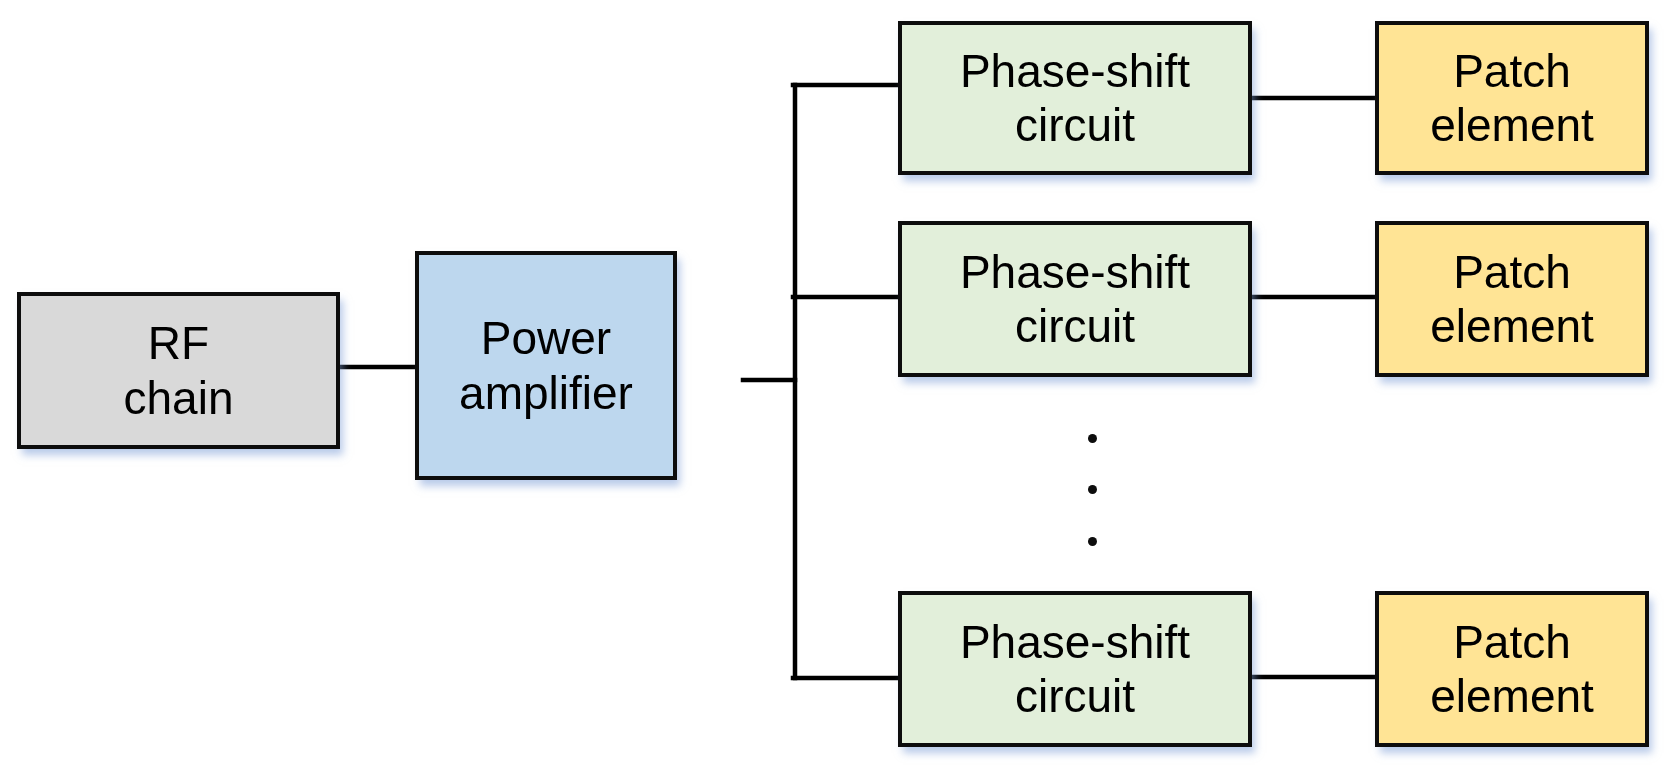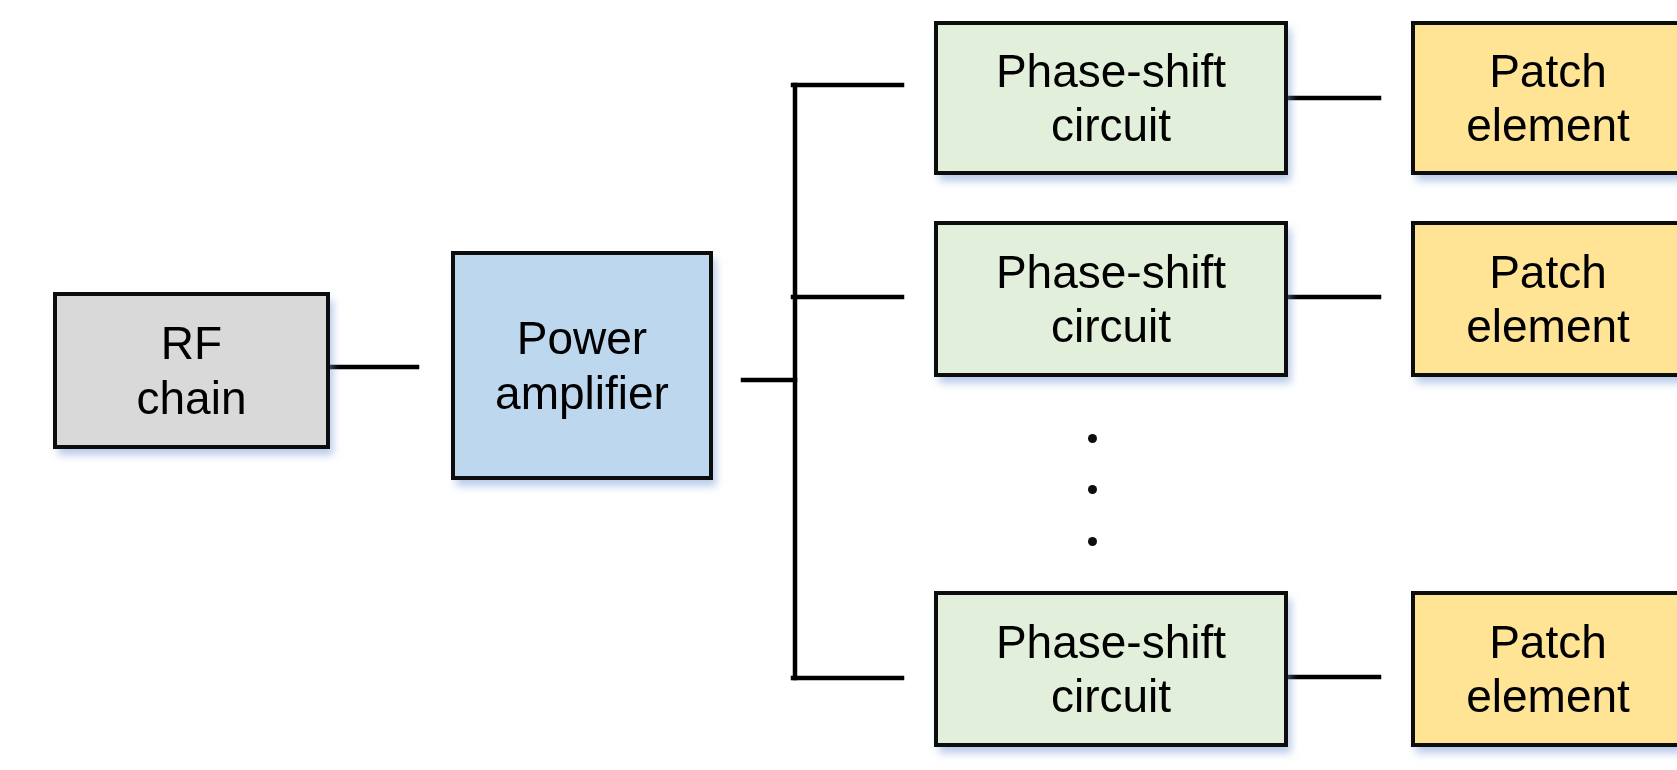"Phase-shift" .node { margin-left: 36px -> none }
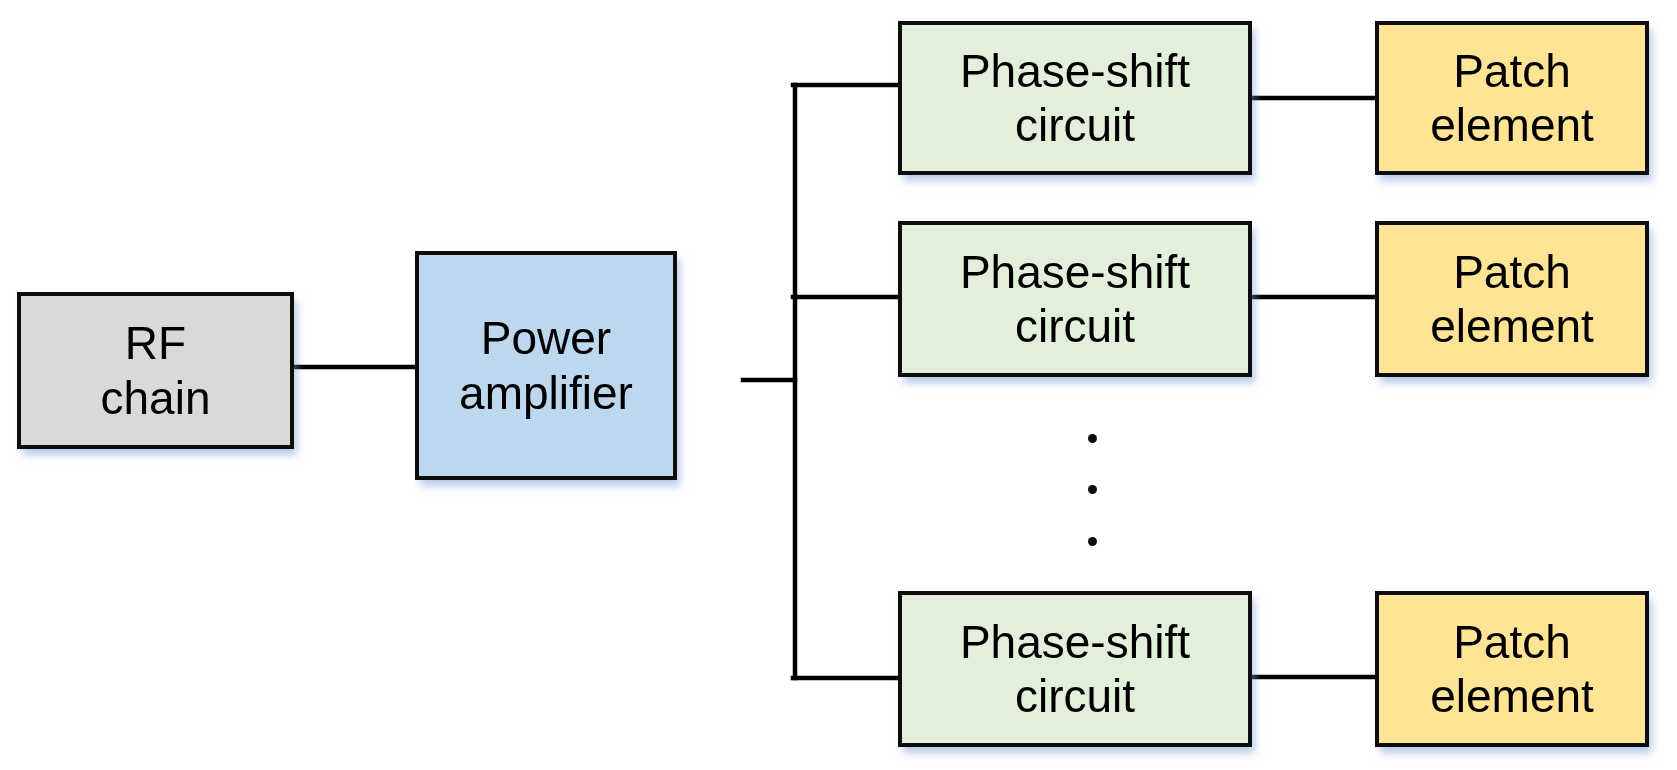"RF" .rf-chain { width: 277px -> 323px }
